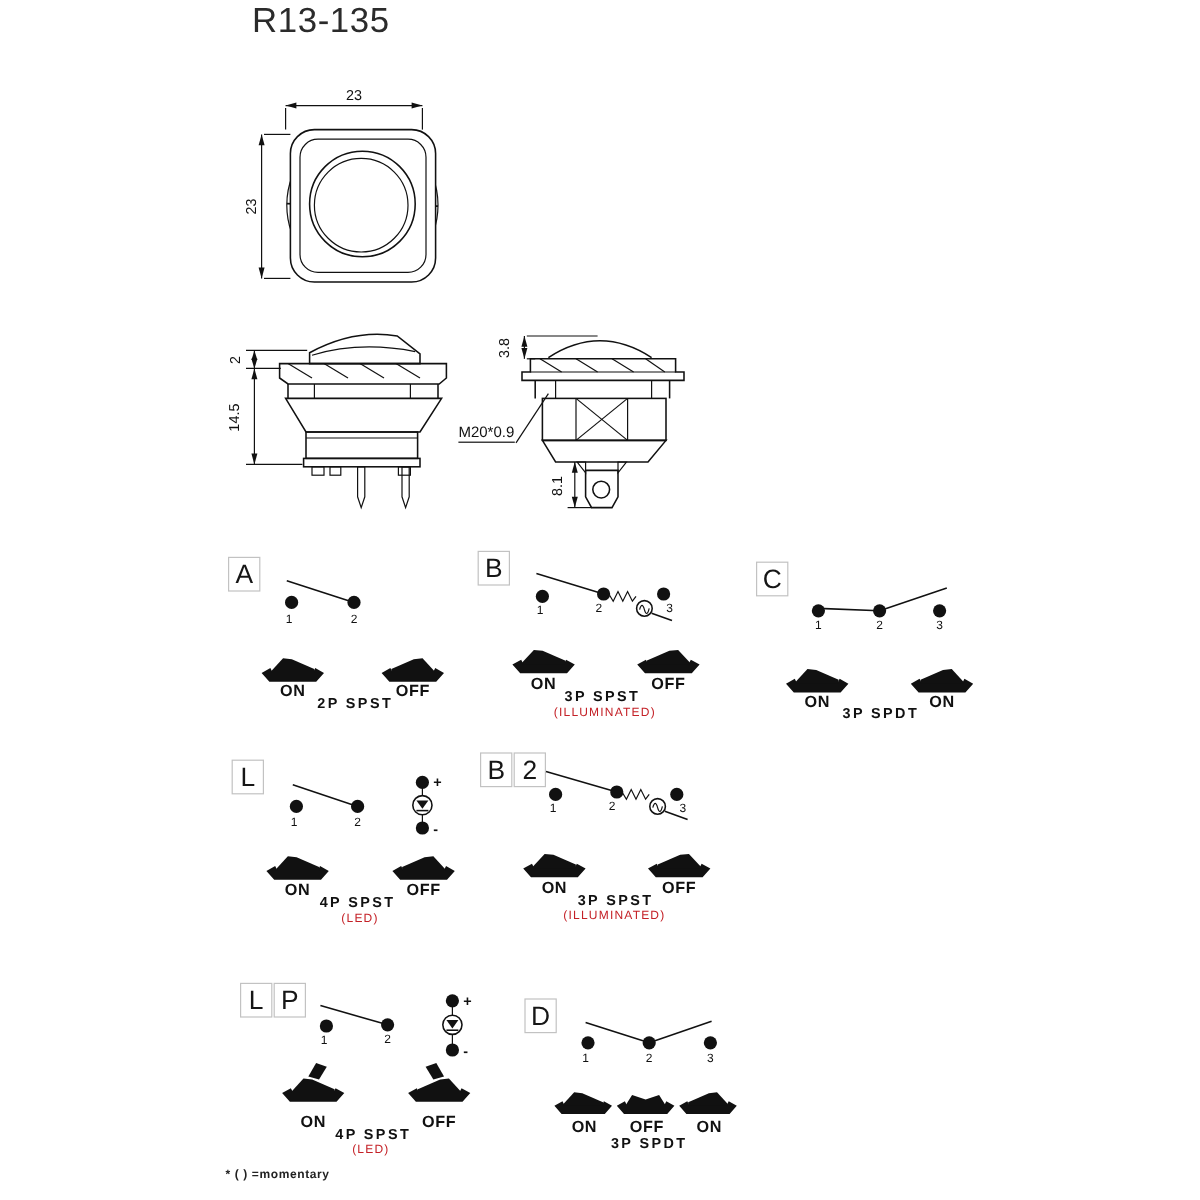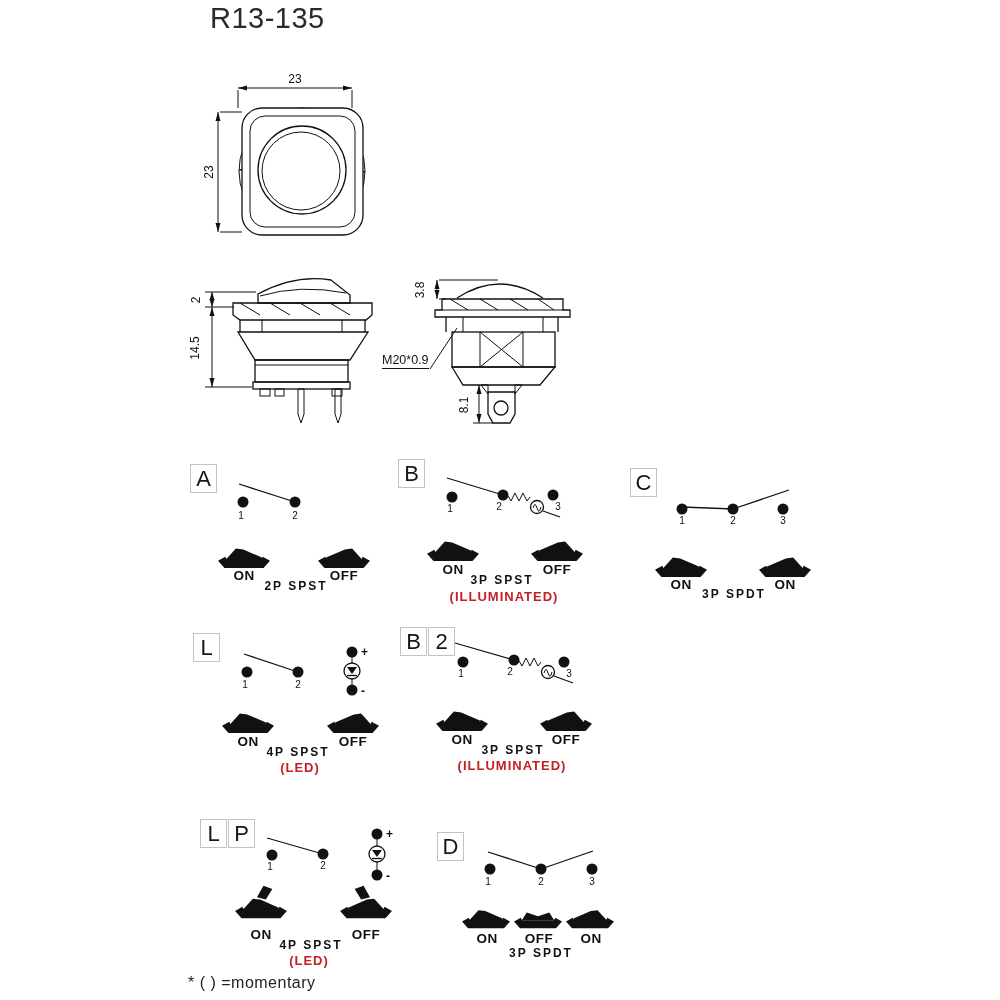"(ILLUMINATED)" .sublabel { font-size: 13px -> 10px; font-weight: 700 -> 400 }
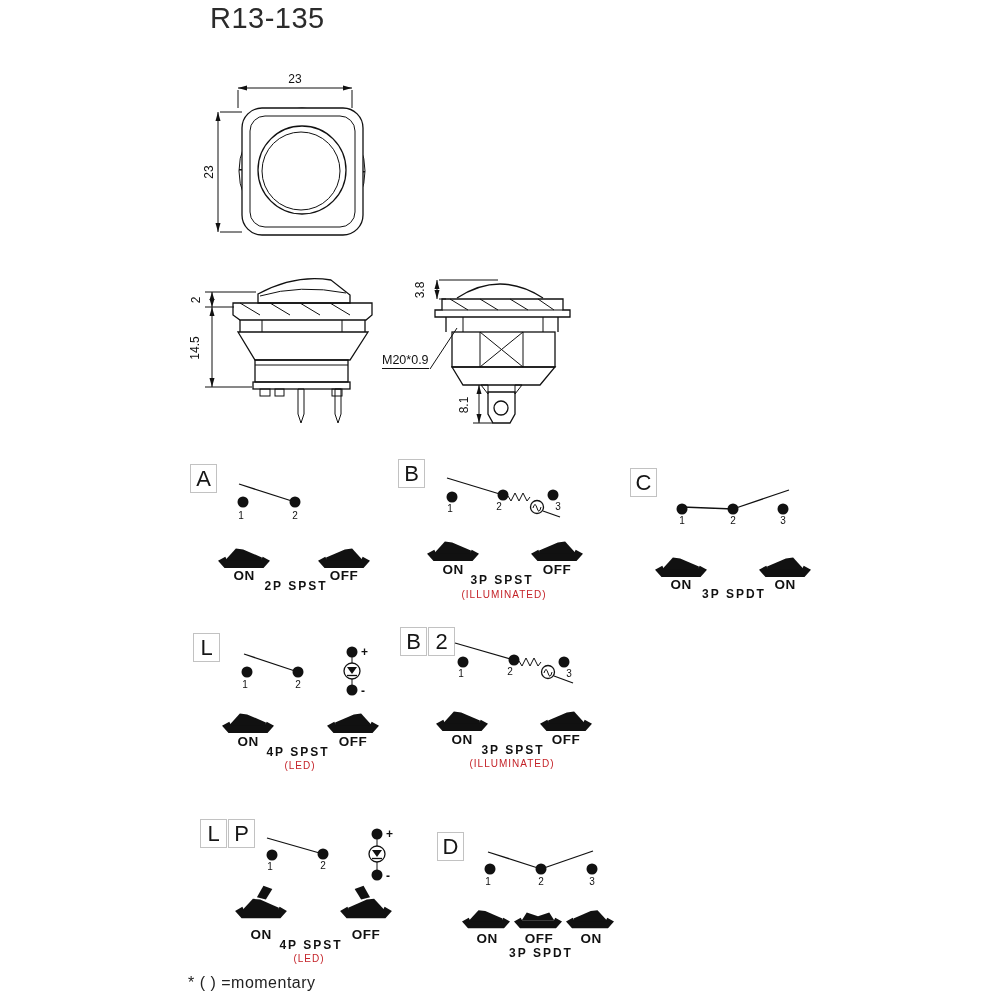"* ( ) =momentary" .footnote { font-size: 16px -> 10px; font-weight: none -> bold }
